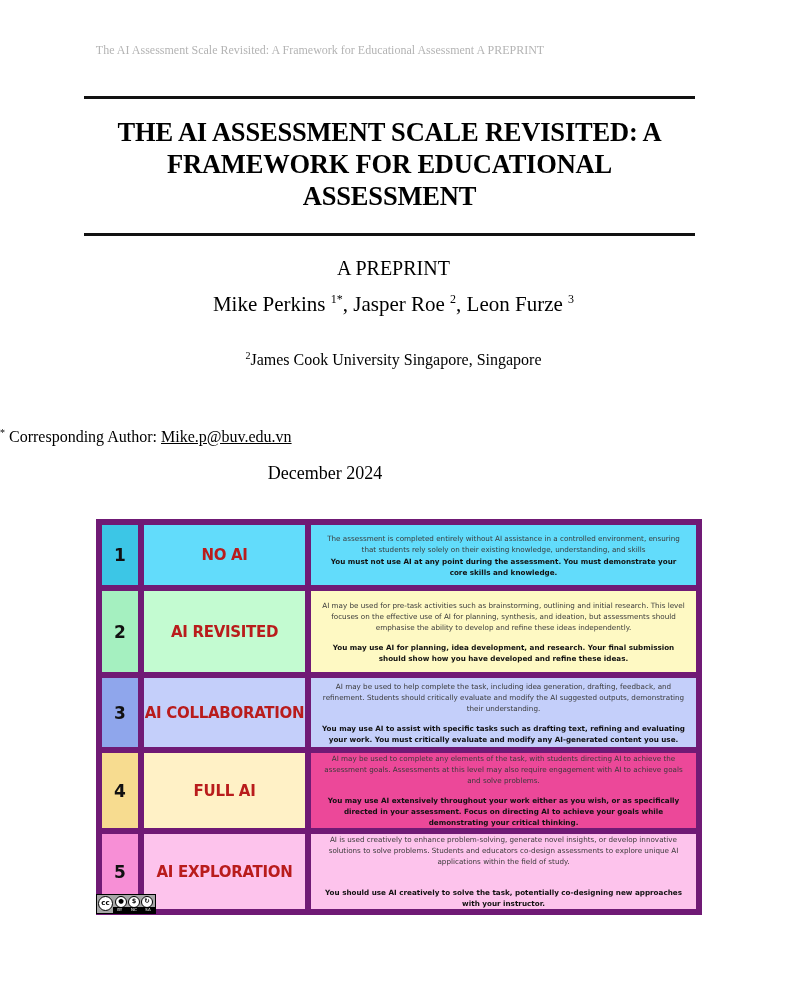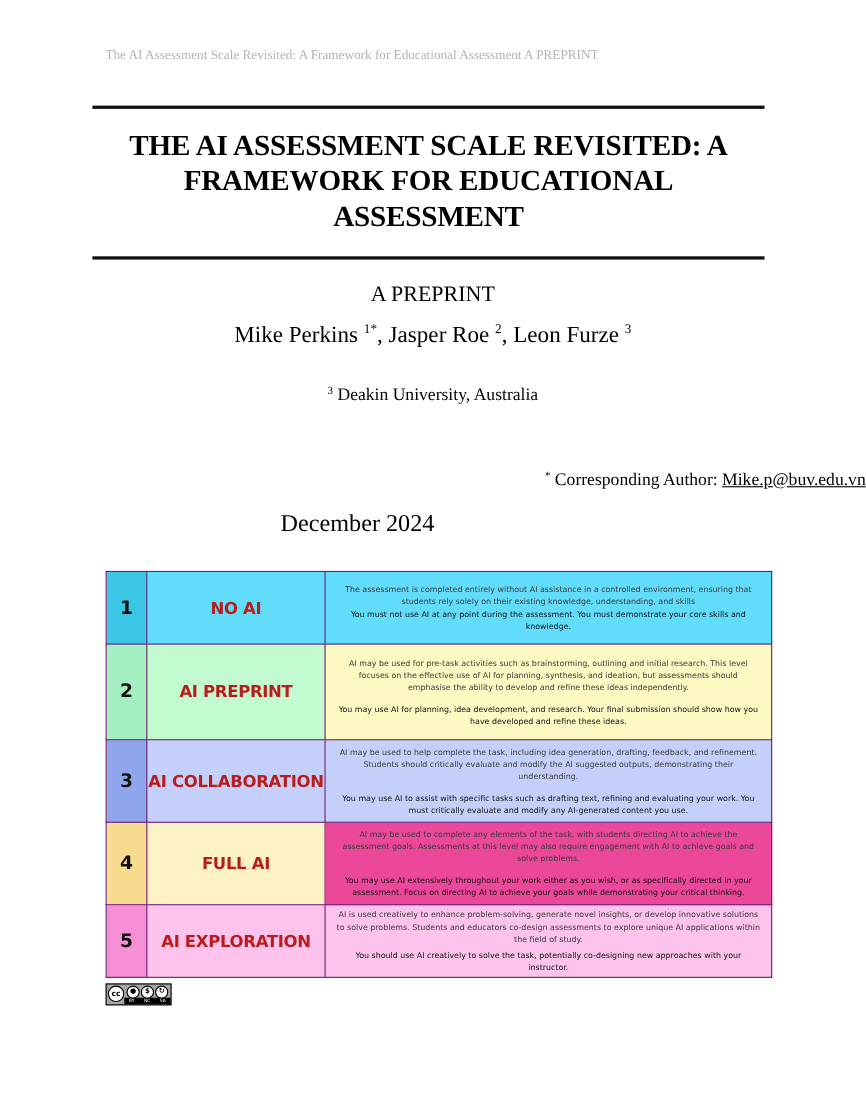"2James Cook University Singapore," div { html: none -> <div><sup>2</sup><span>James Cook University Singapore, Singapore</span></div> }
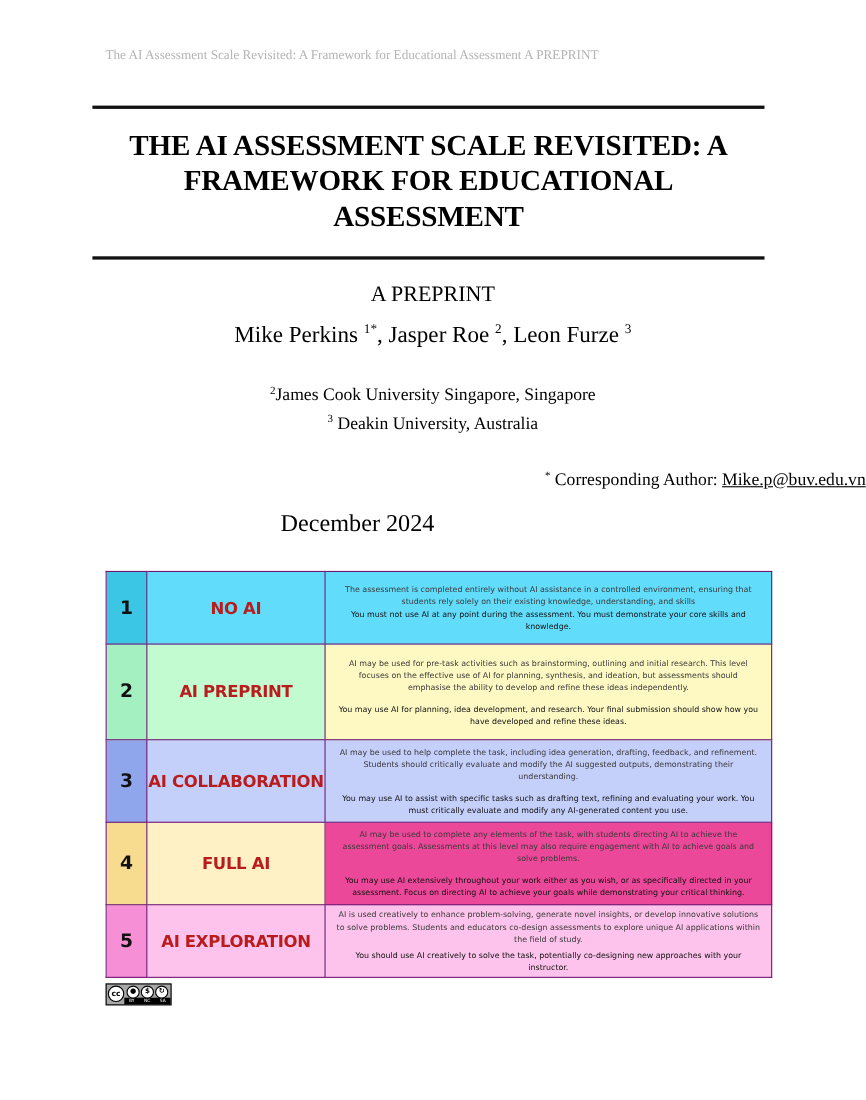"3 Deakin University, Australia" div { html: <div><sup>3</sup><span> Deakin University, Australia</span></div> -> none }
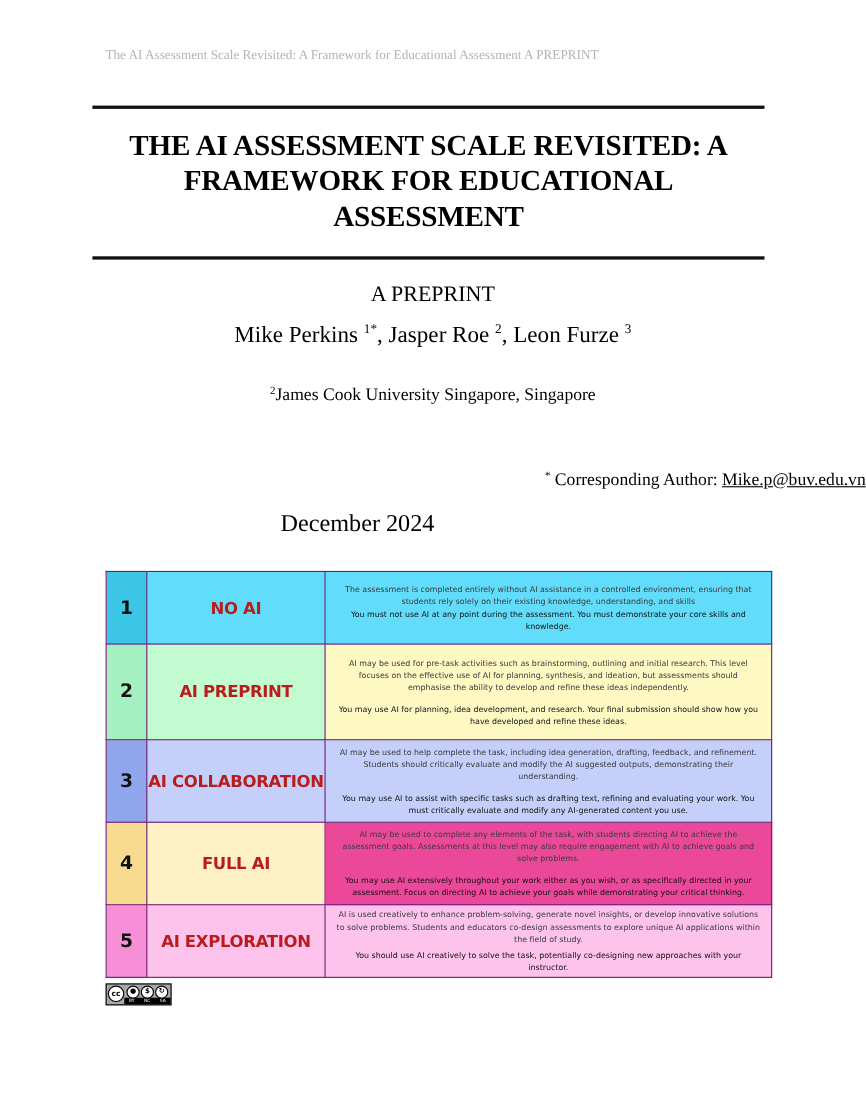"* Corresponding Author:" .corr { text-align: right -> left }
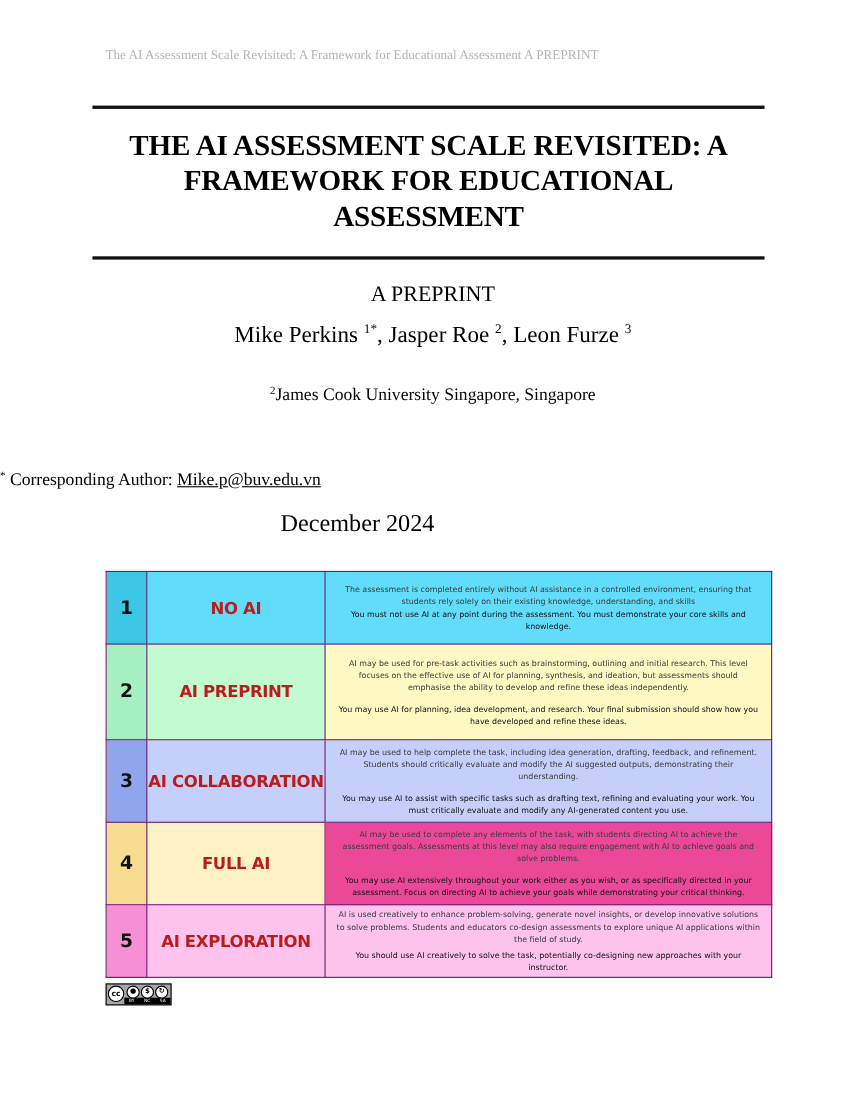"December 2024" .date { font-size: 22px -> 18px }
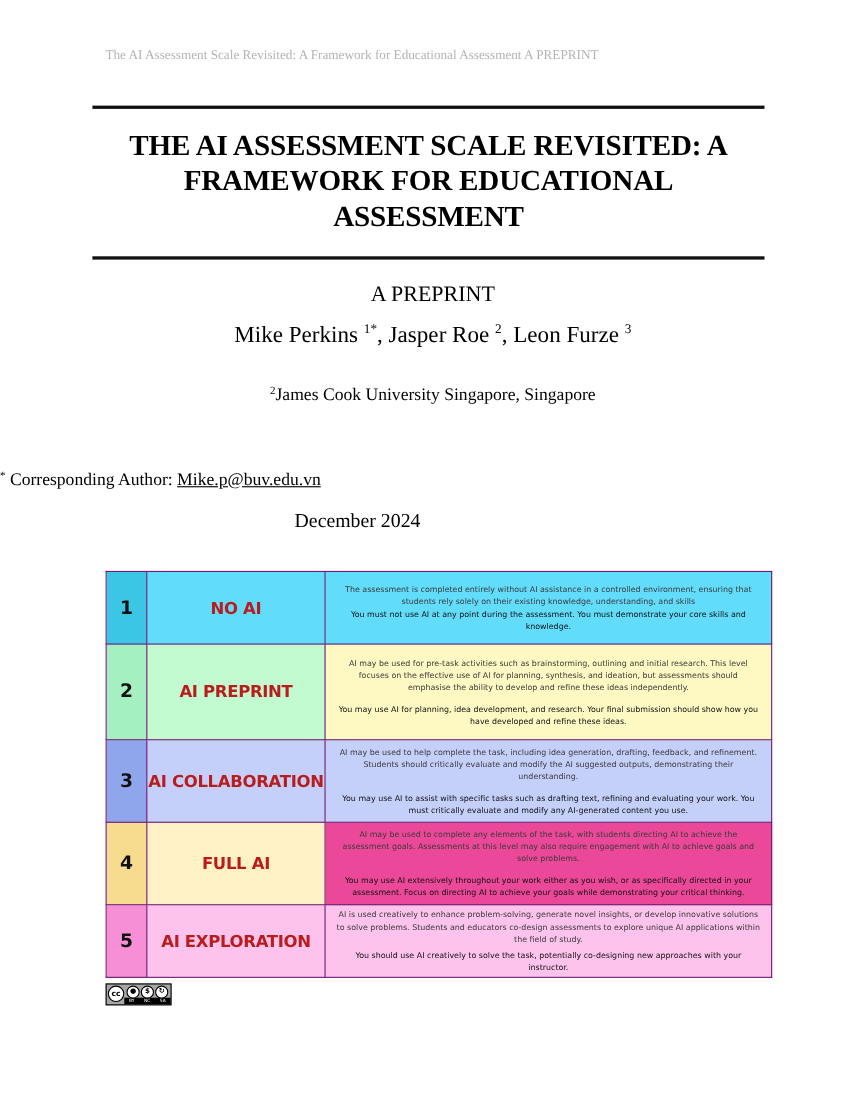"The assessment is completed entirely" .aias td { border: 1px solid #701a75 -> 6px solid #701a75 }
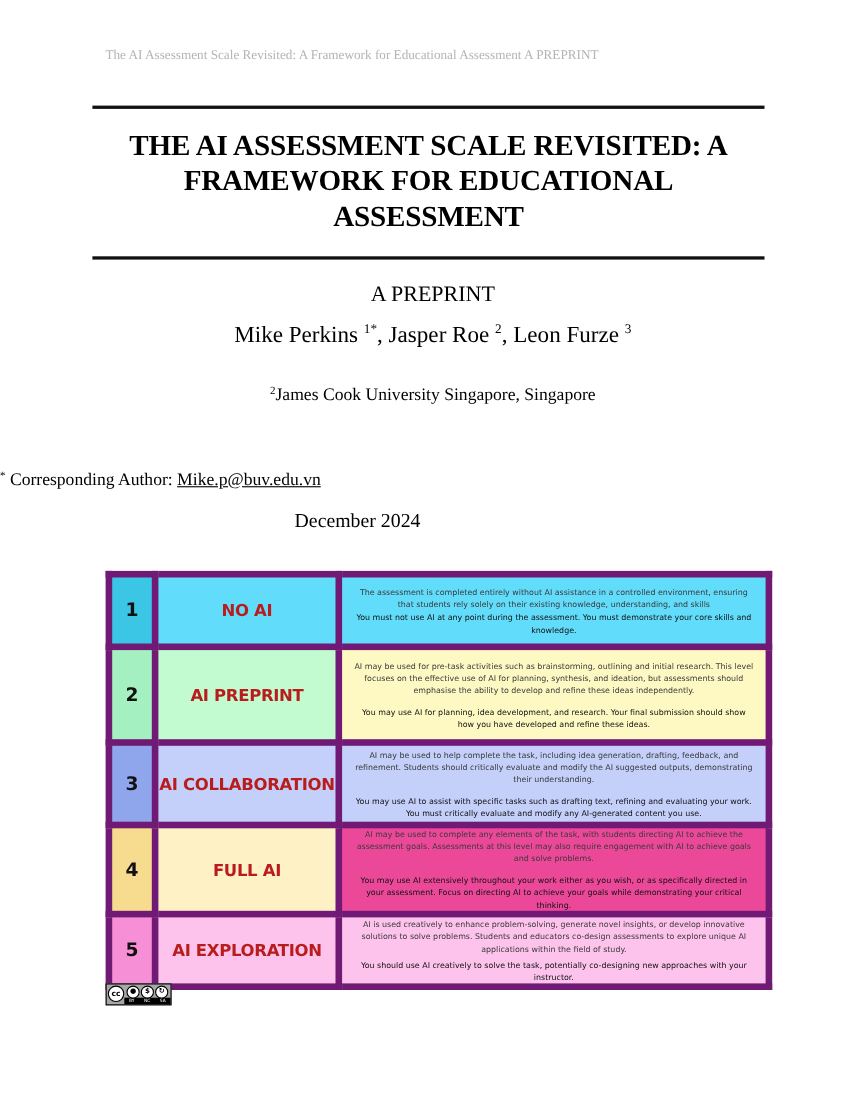"You must not use AI" .aias .desc .bold { font-weight: normal -> bold }
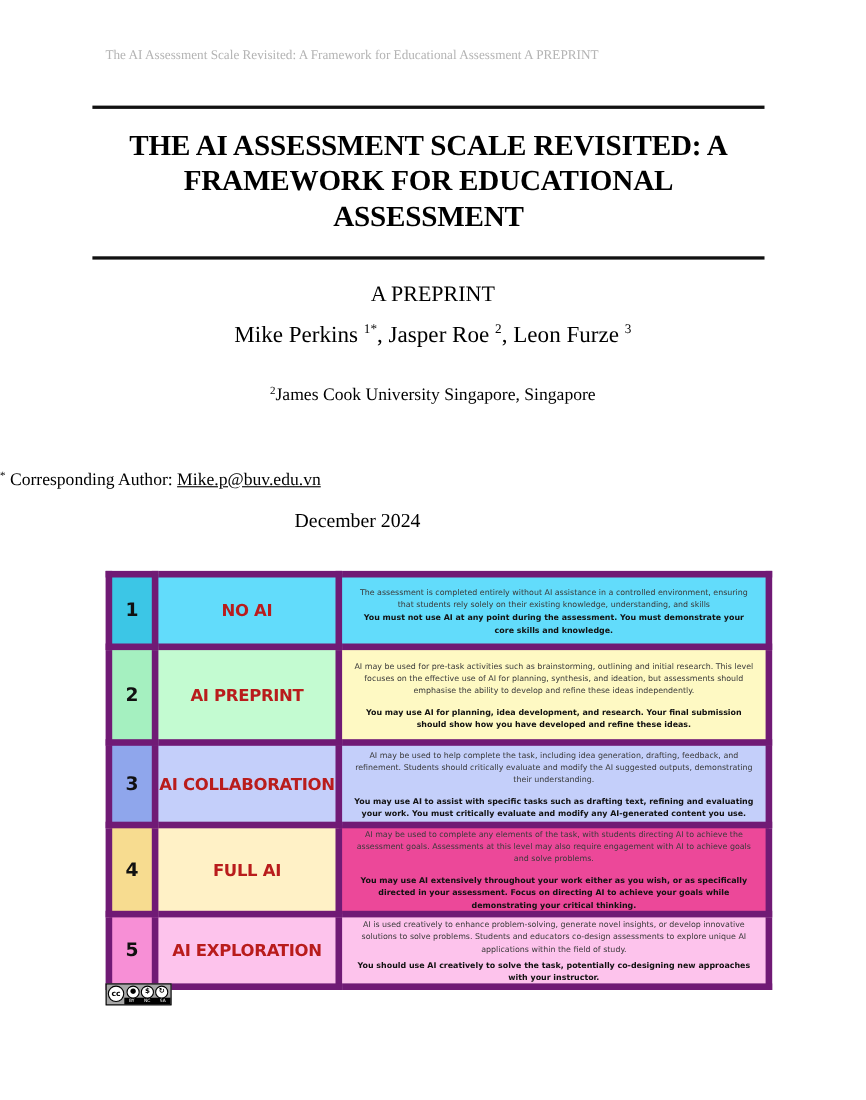"AI PREPRINT" td.name { text: PREPRINT -> REVISITED }
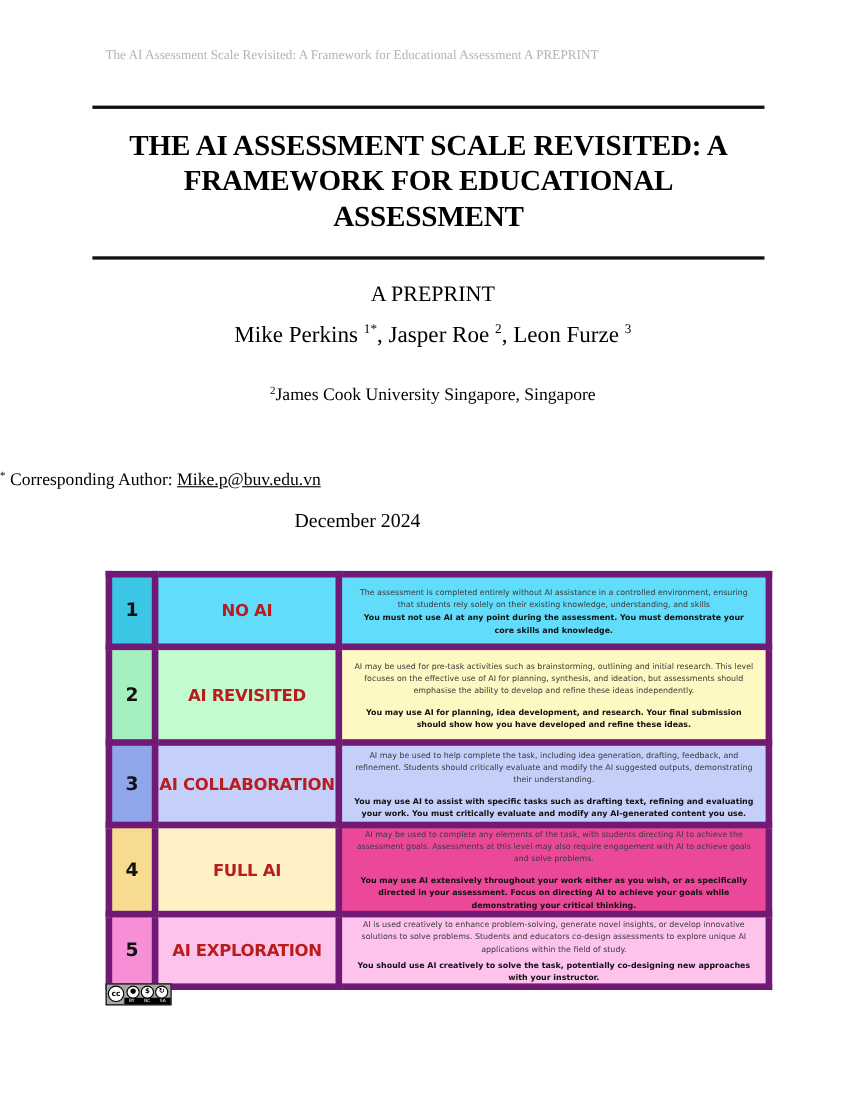"You should use AI creatively" div.bold { margin-top: 4px -> 20px }
